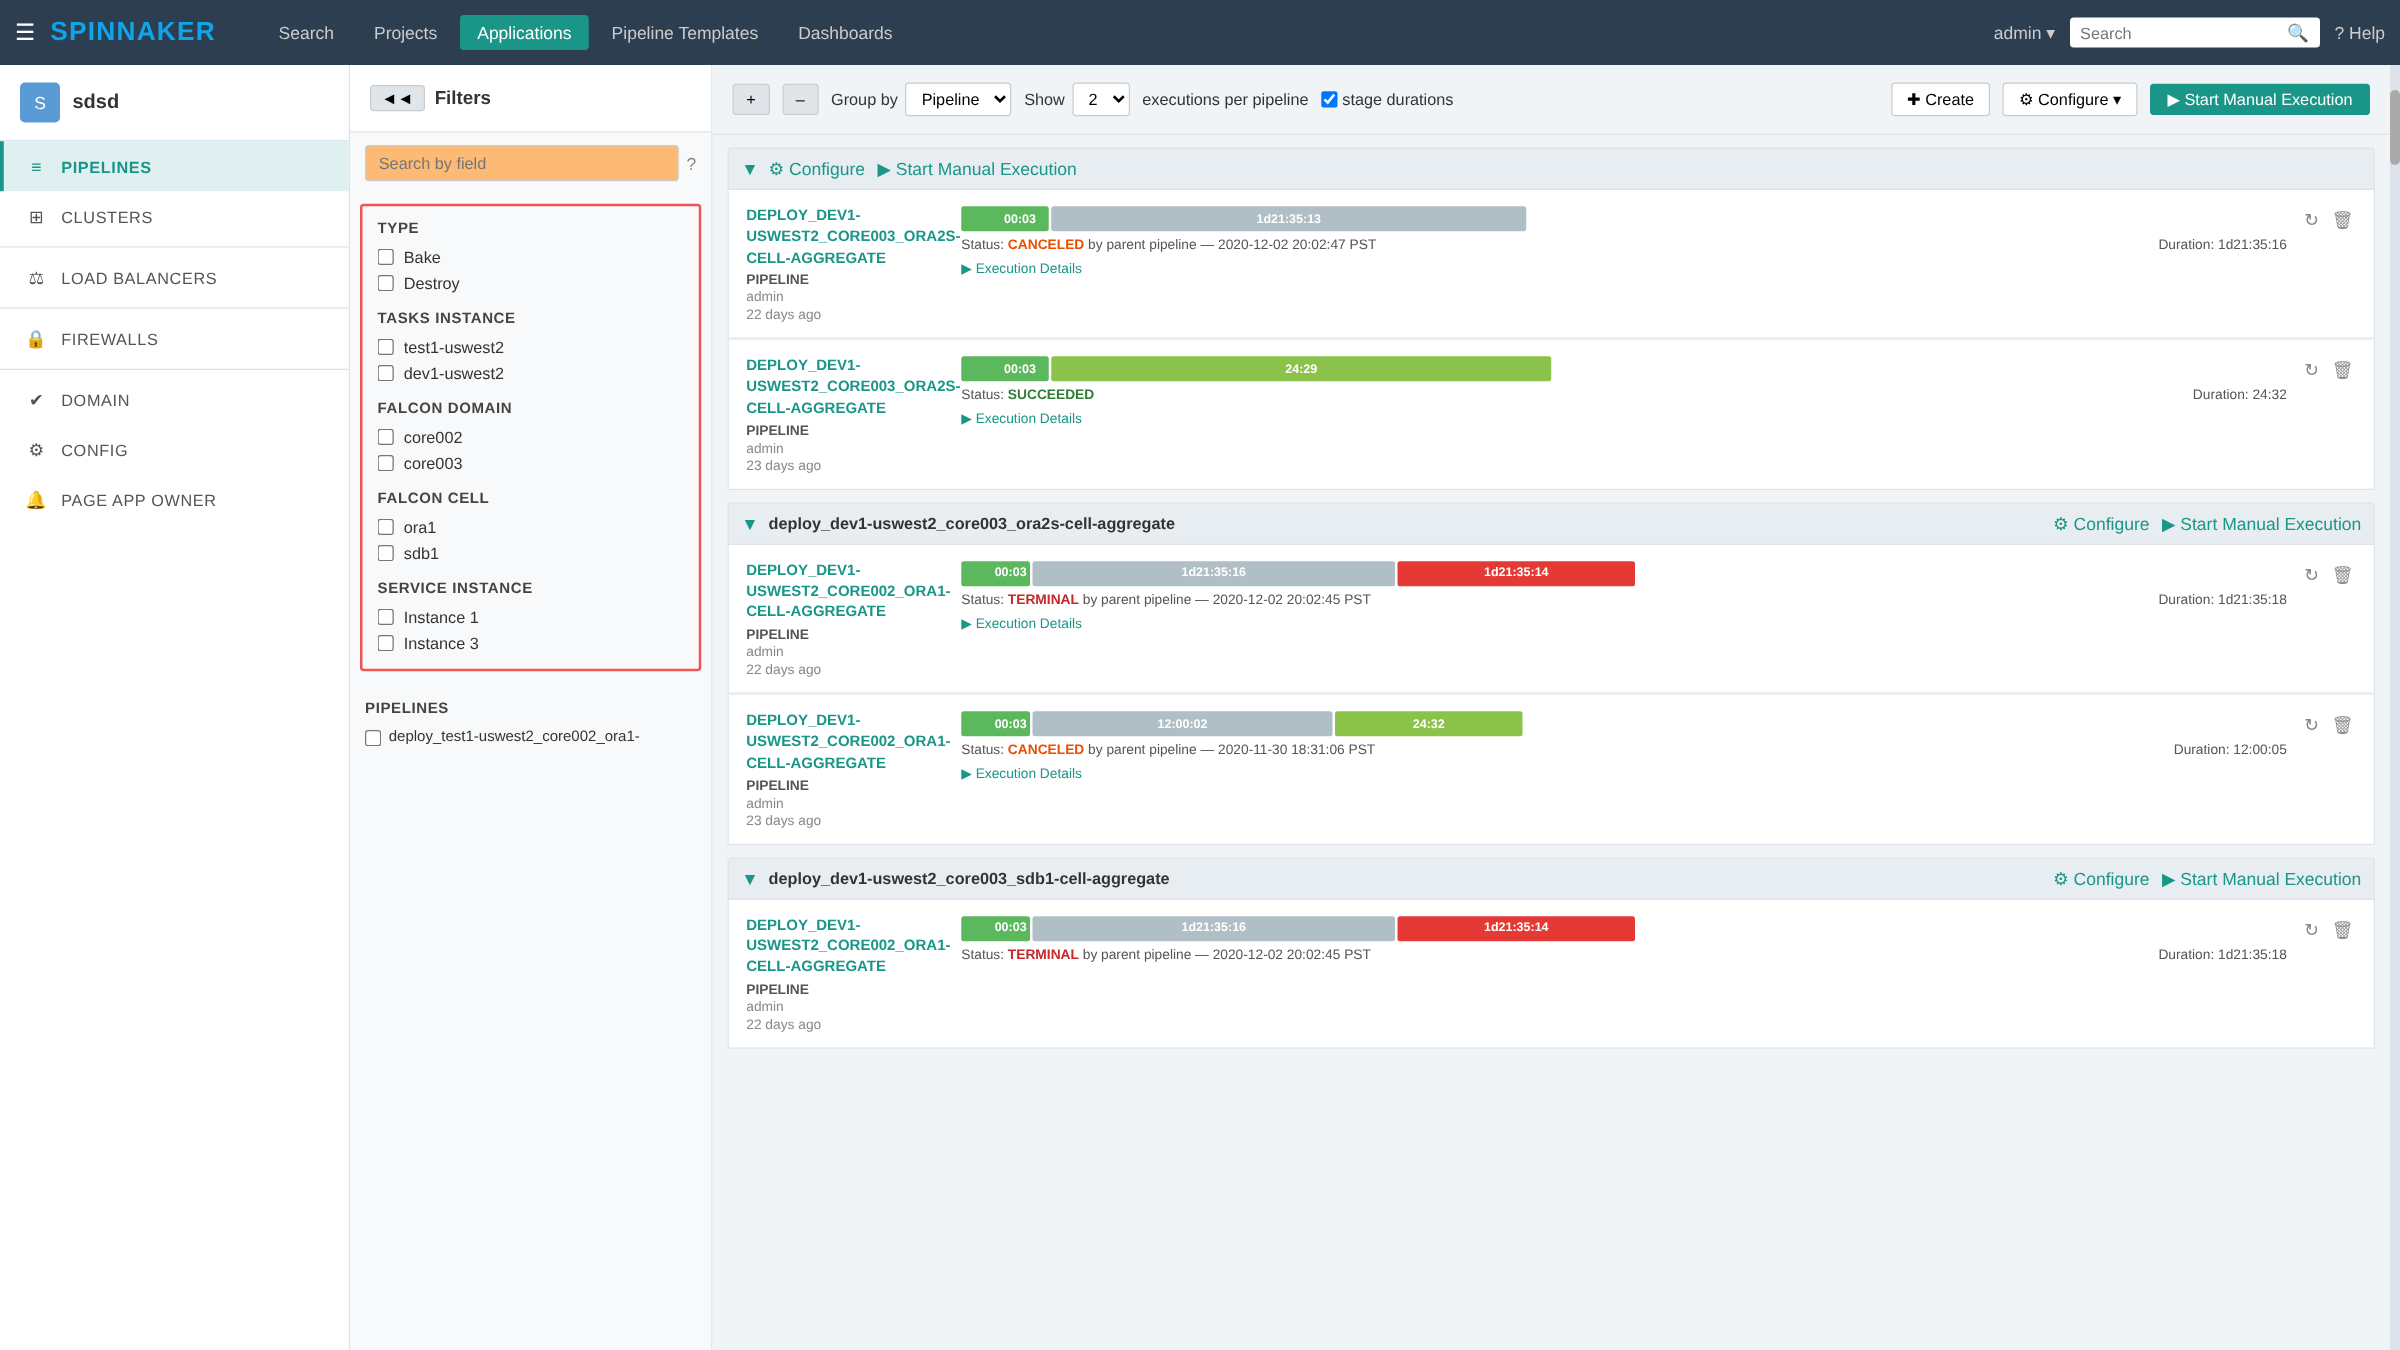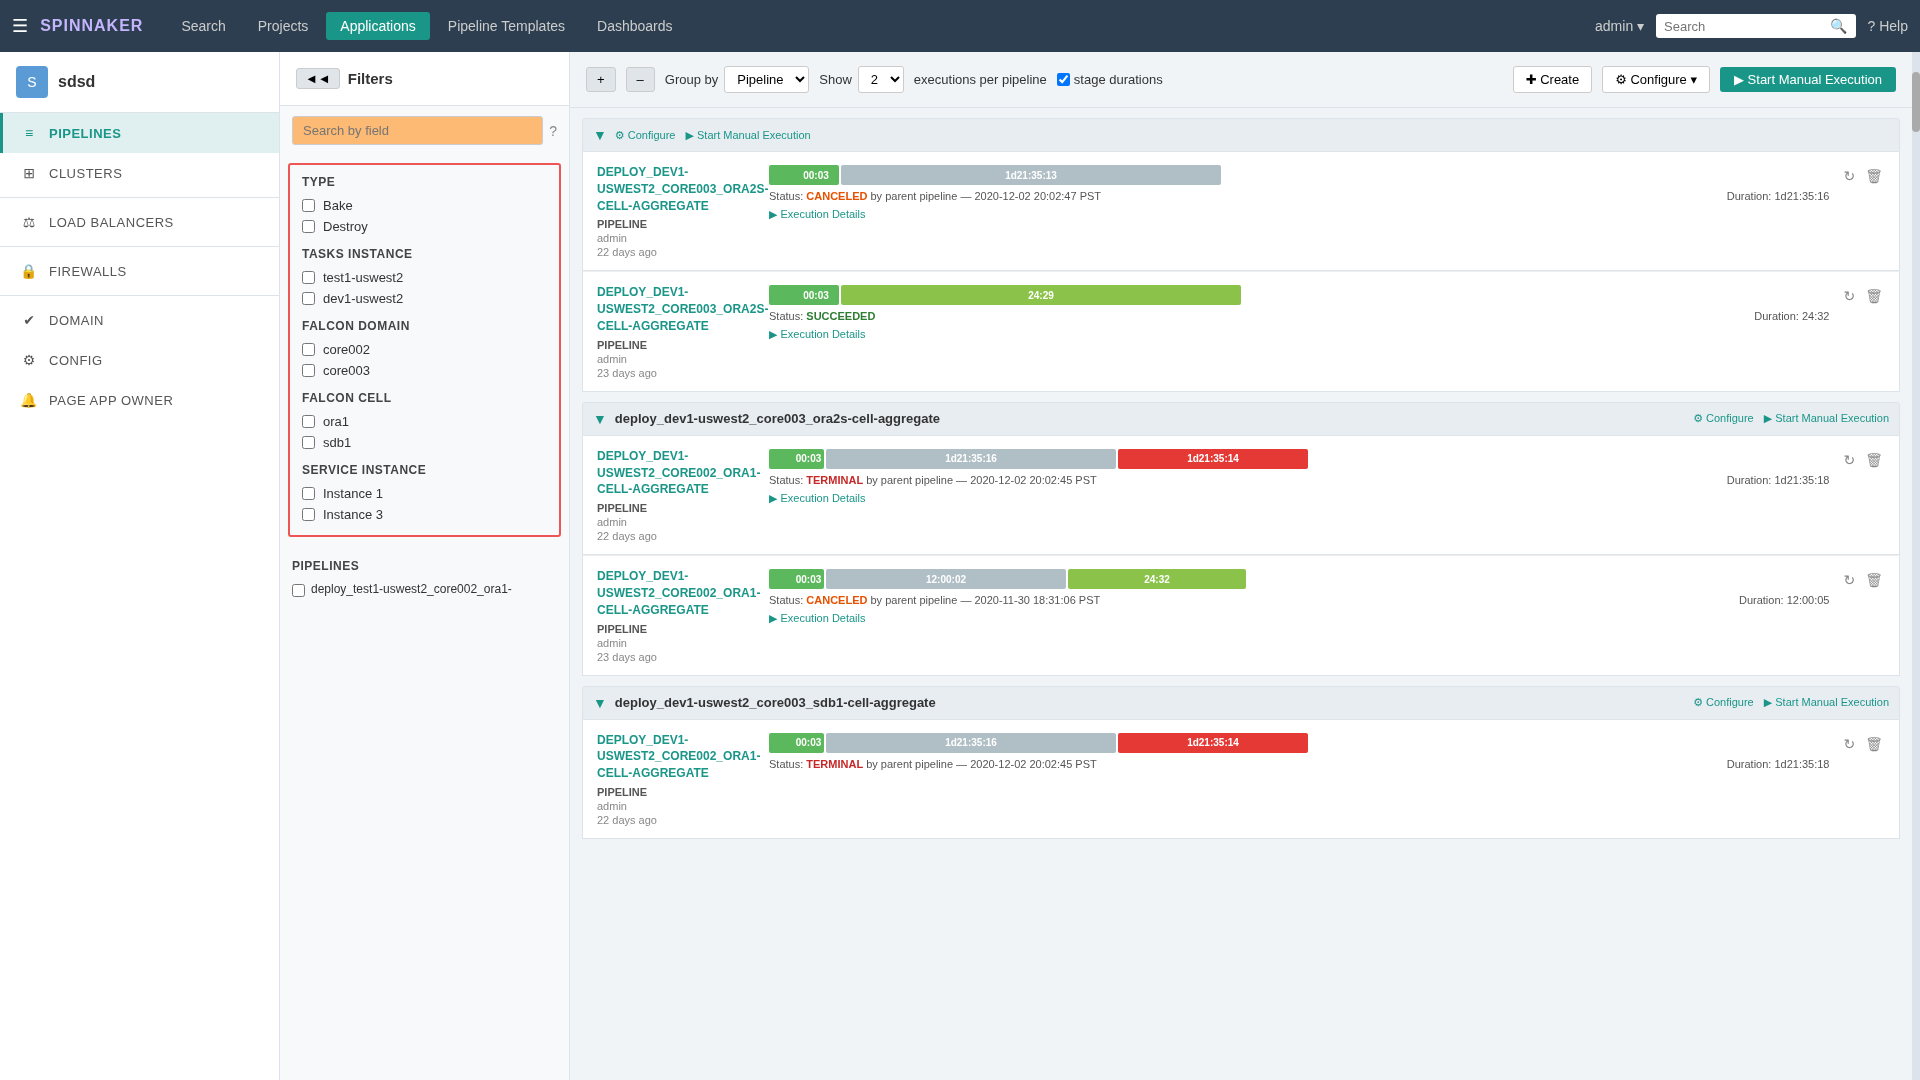"SPINNAKER" .nav-brand { color: #c4b5fd -> #0ea5e9; font-size: 16px -> 21px; margin-right: 24px -> 36px }
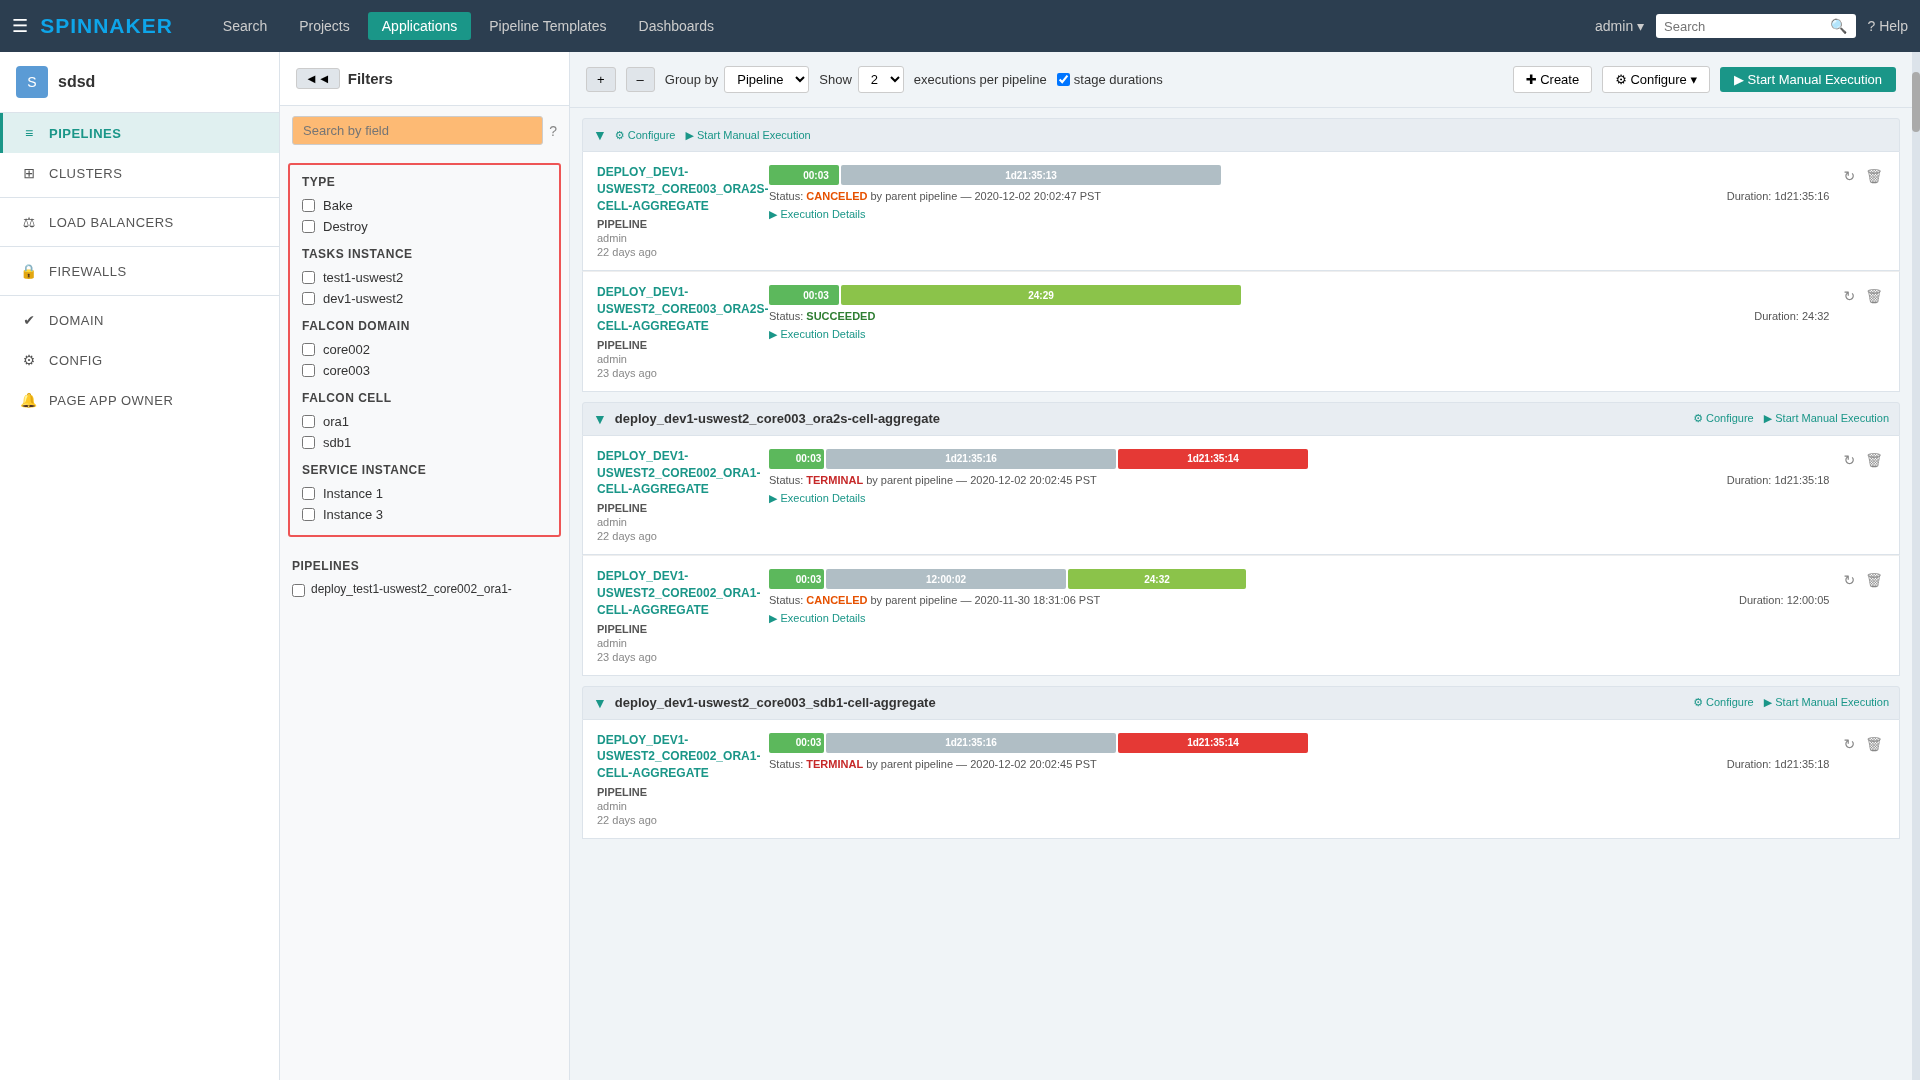"⚙ Configure" .pipeline-group-action { font-size: 11px -> 14px }
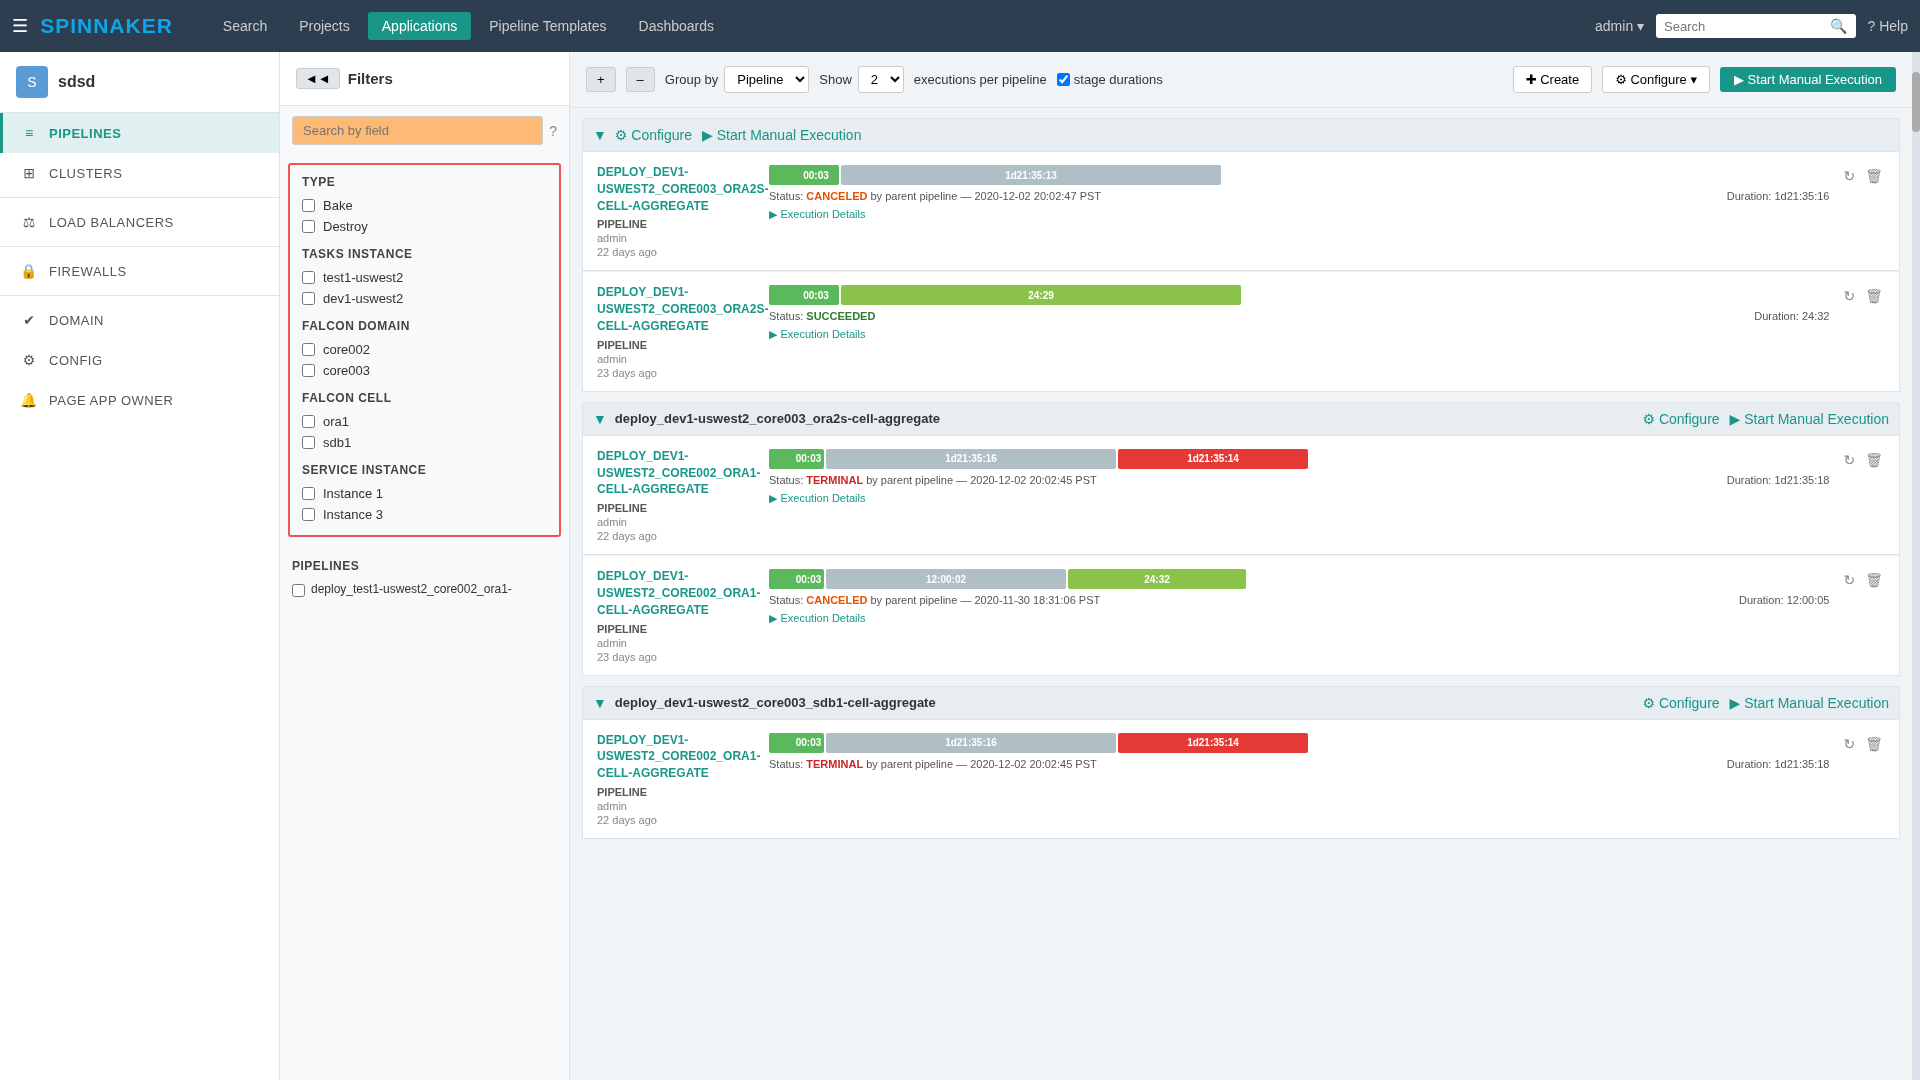"24:32" div.bar-segment { width: 178px -> 150px }
